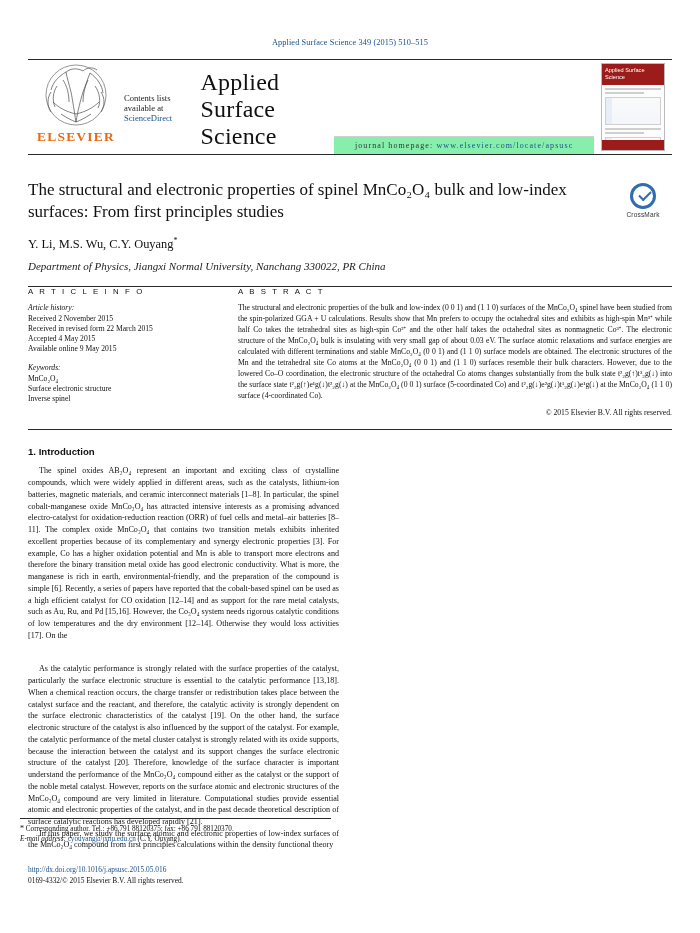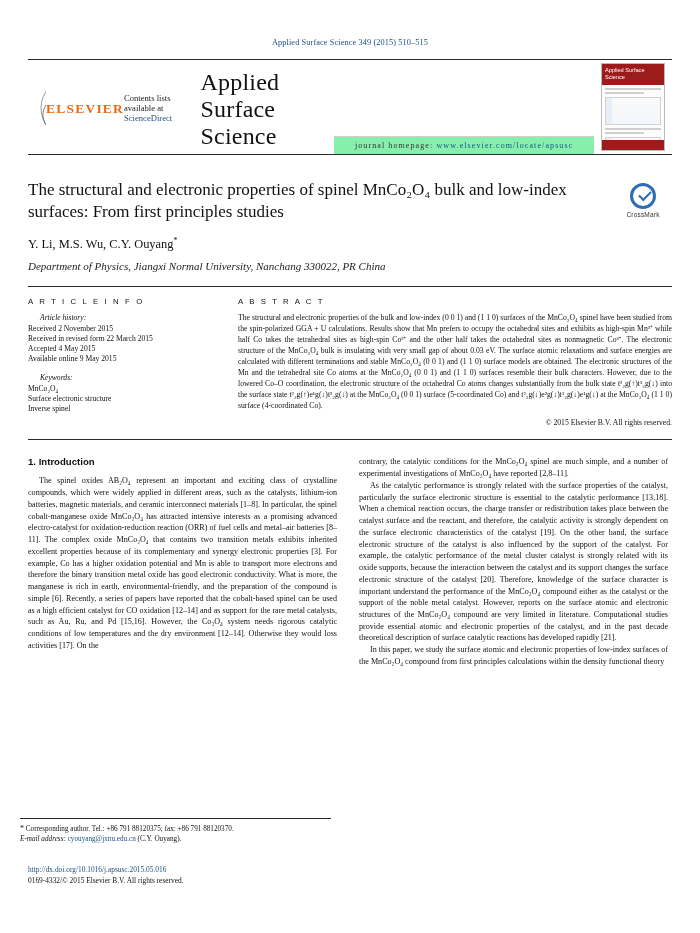"ELSEVIER" .mast-left { flex-direction: row -> column }
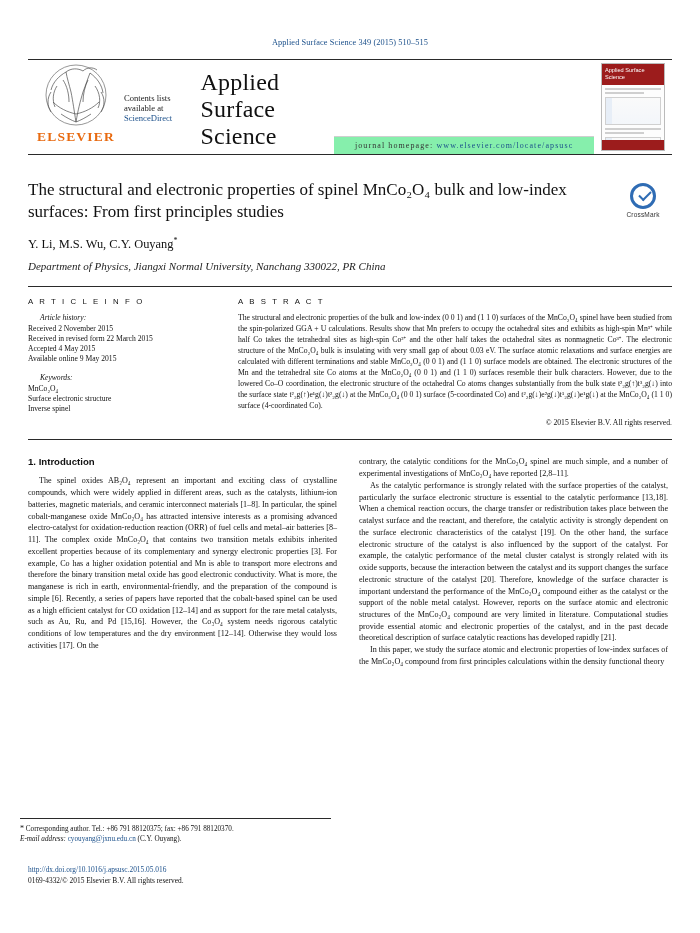"A R T I C" .infoabs { padding: 10px 0 12px 0 -> 0 0 12px 0 }
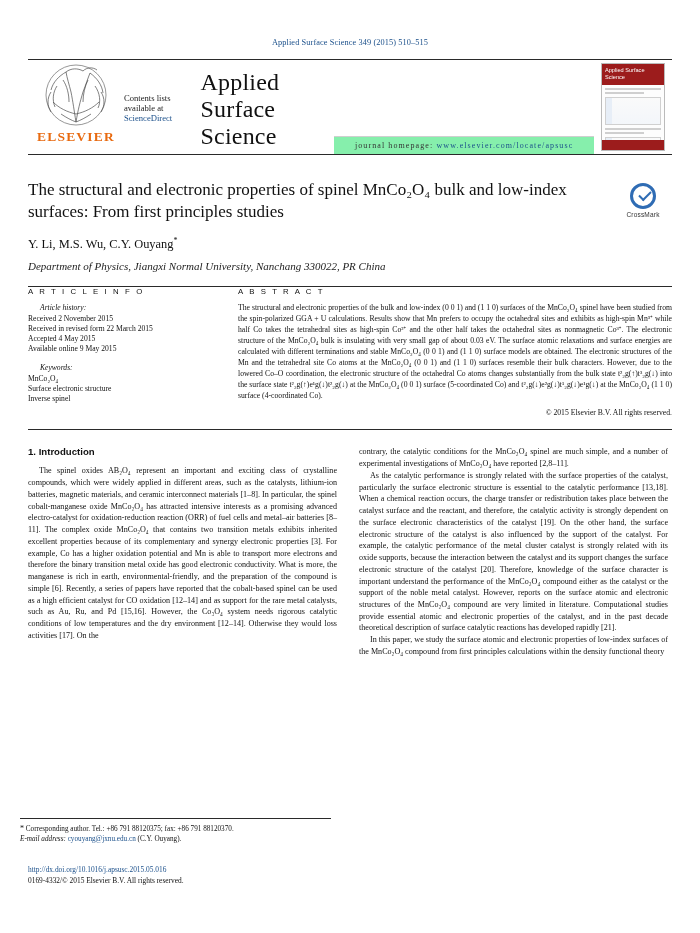"Article history:" .info-sub { margin: 0 0 2px 12px -> 0 0 2px 0 }
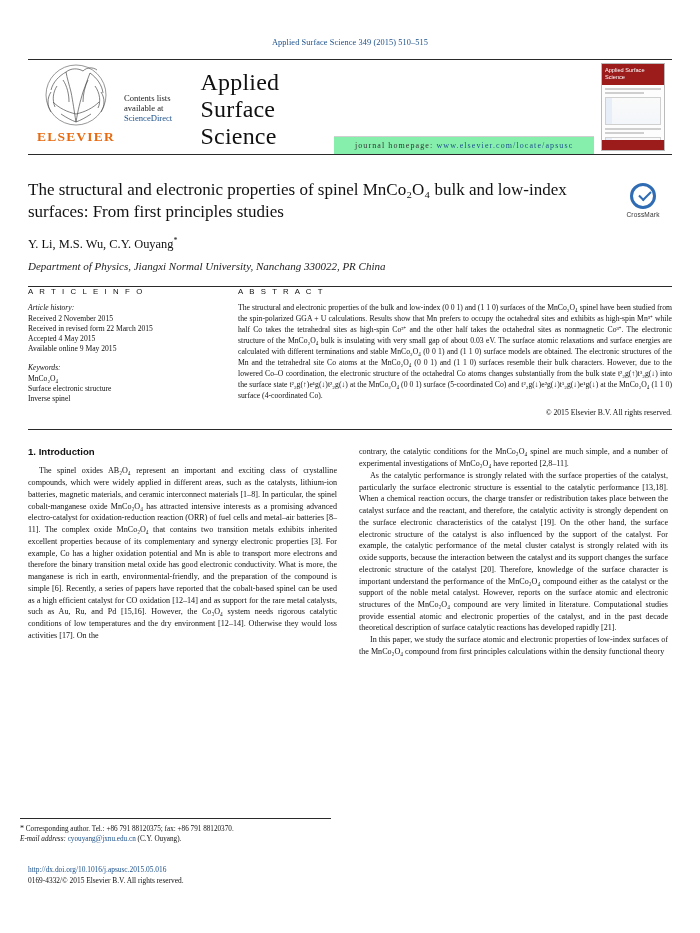"1. Introduction" .body2 { flex-direction: none -> column }
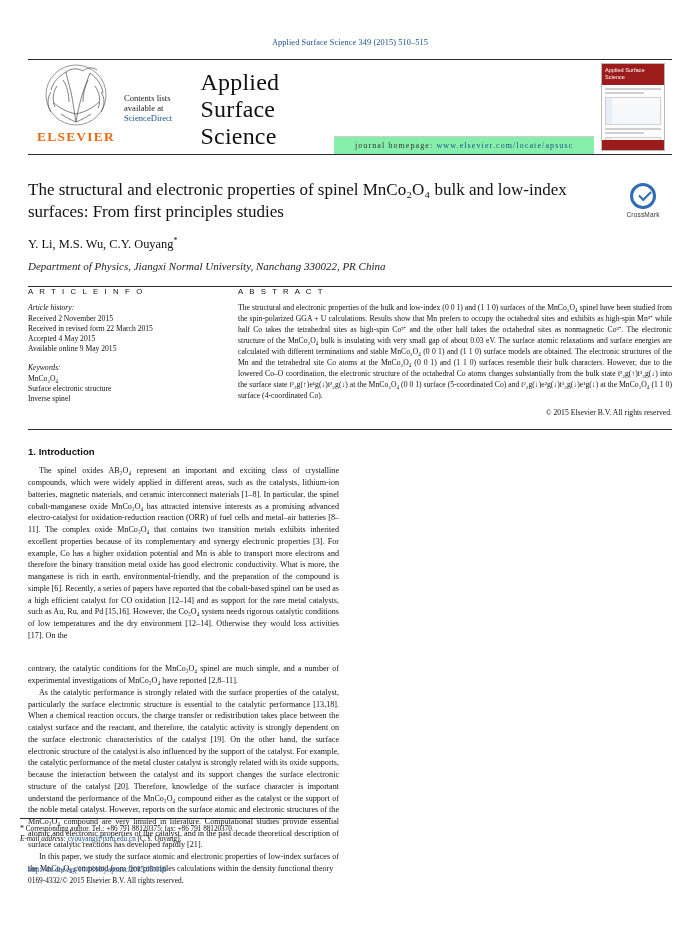"contrary, the catalytic conditions for" p.body { html: <p>contrary, the catalytic conditions for the MnCo₂O₄ spinel are much simple, and a number of experimental investigations of MnCo₂O₄ have reported [2,8–11].</p> -> none }
